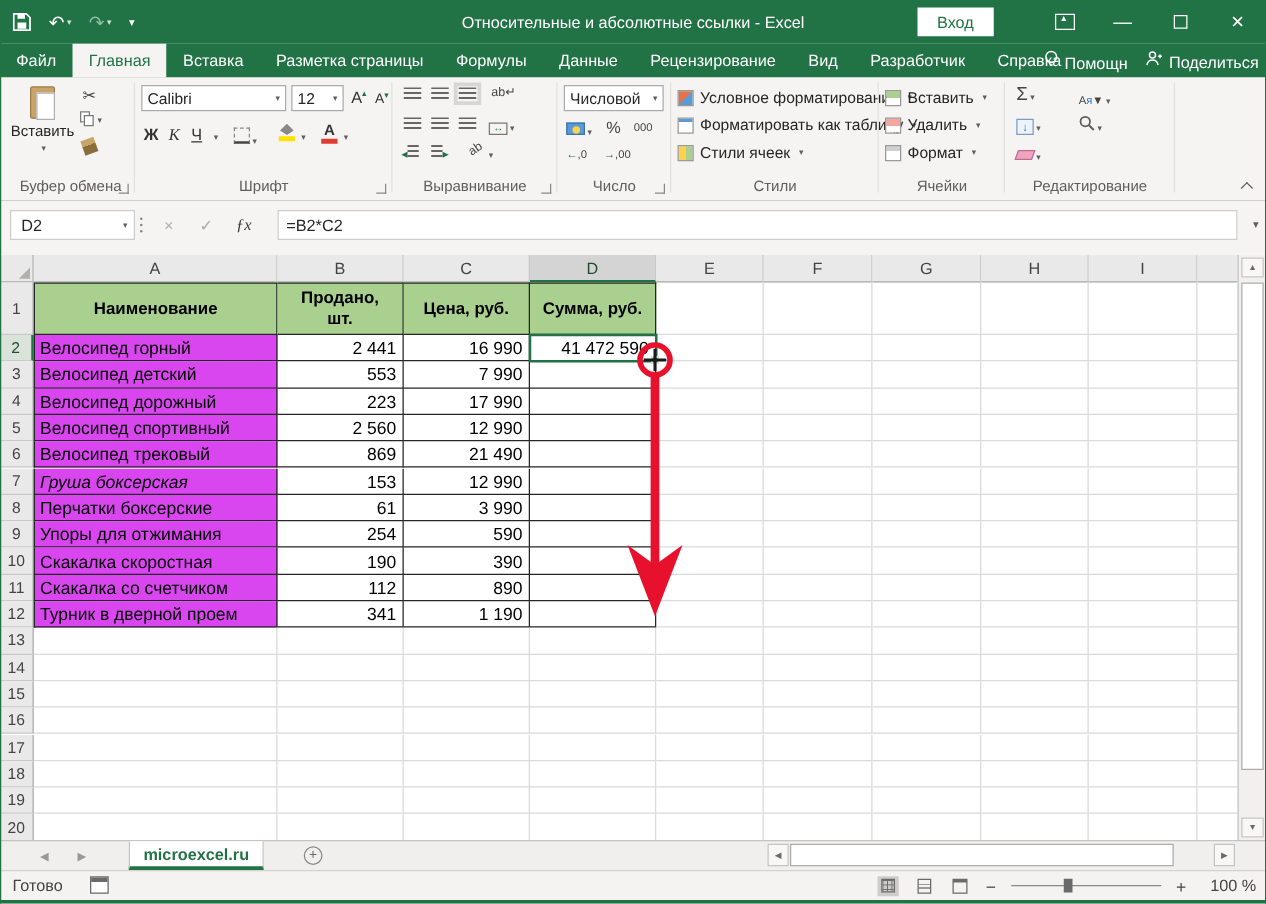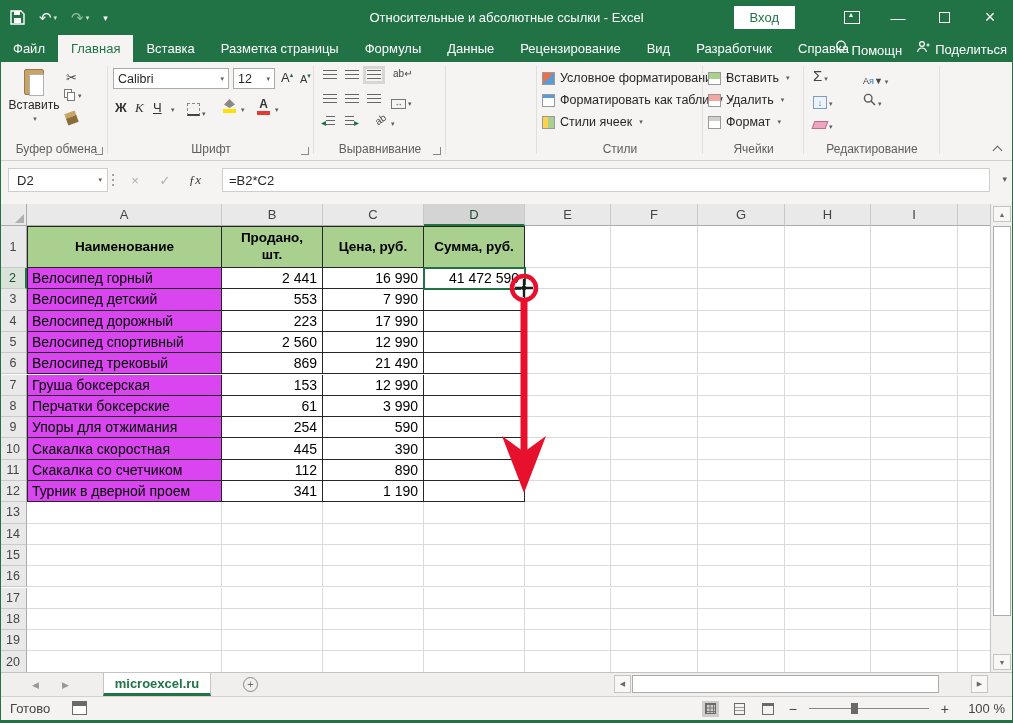"Числовой" div.rgroup { html: none -> <div> <div> <span>Числовой</span> <span>▾</span> </div> <div><span><span></span></span><span>▾</span></div> <div>%</div> <div>000</div> <div><span>←</span><span>,0</span></div> <div><span>→</span><span>,00</span></div> <div>Число</div> <div></div> </div> }
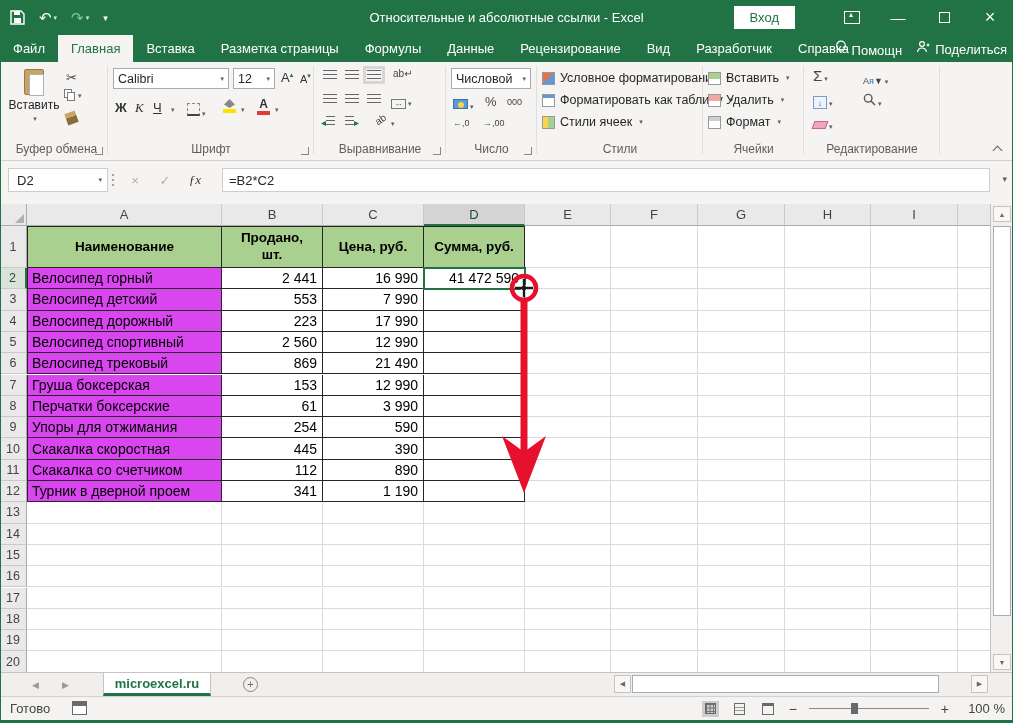"Груша боксерская" div.gc { font-style: none -> italic }
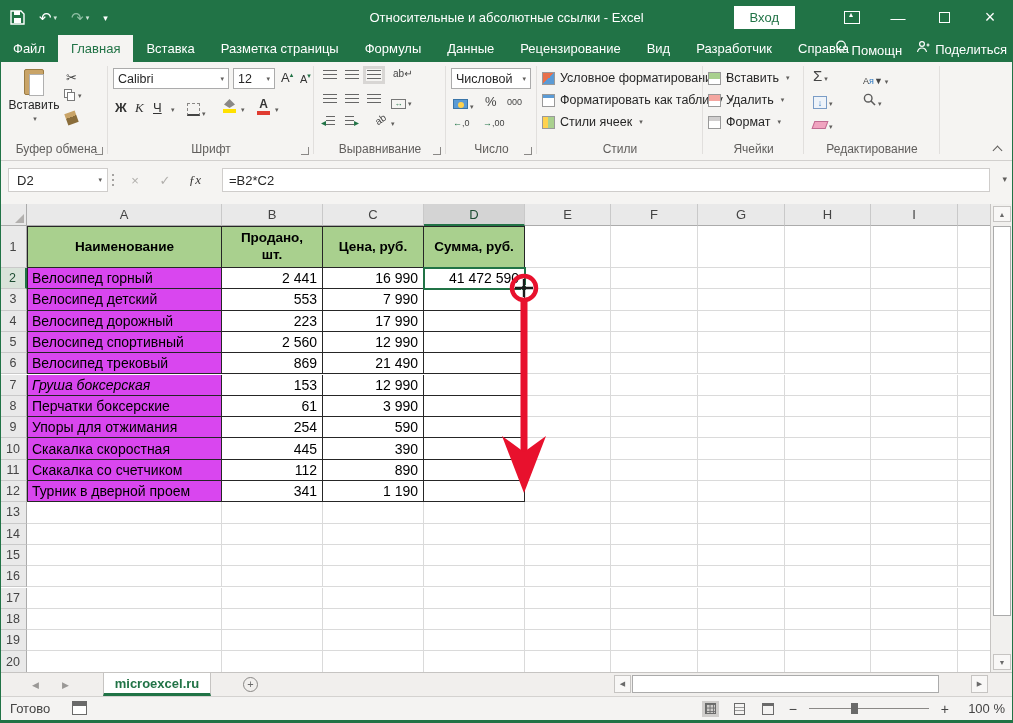"445" div.gc { text: 445 -> 190 }
